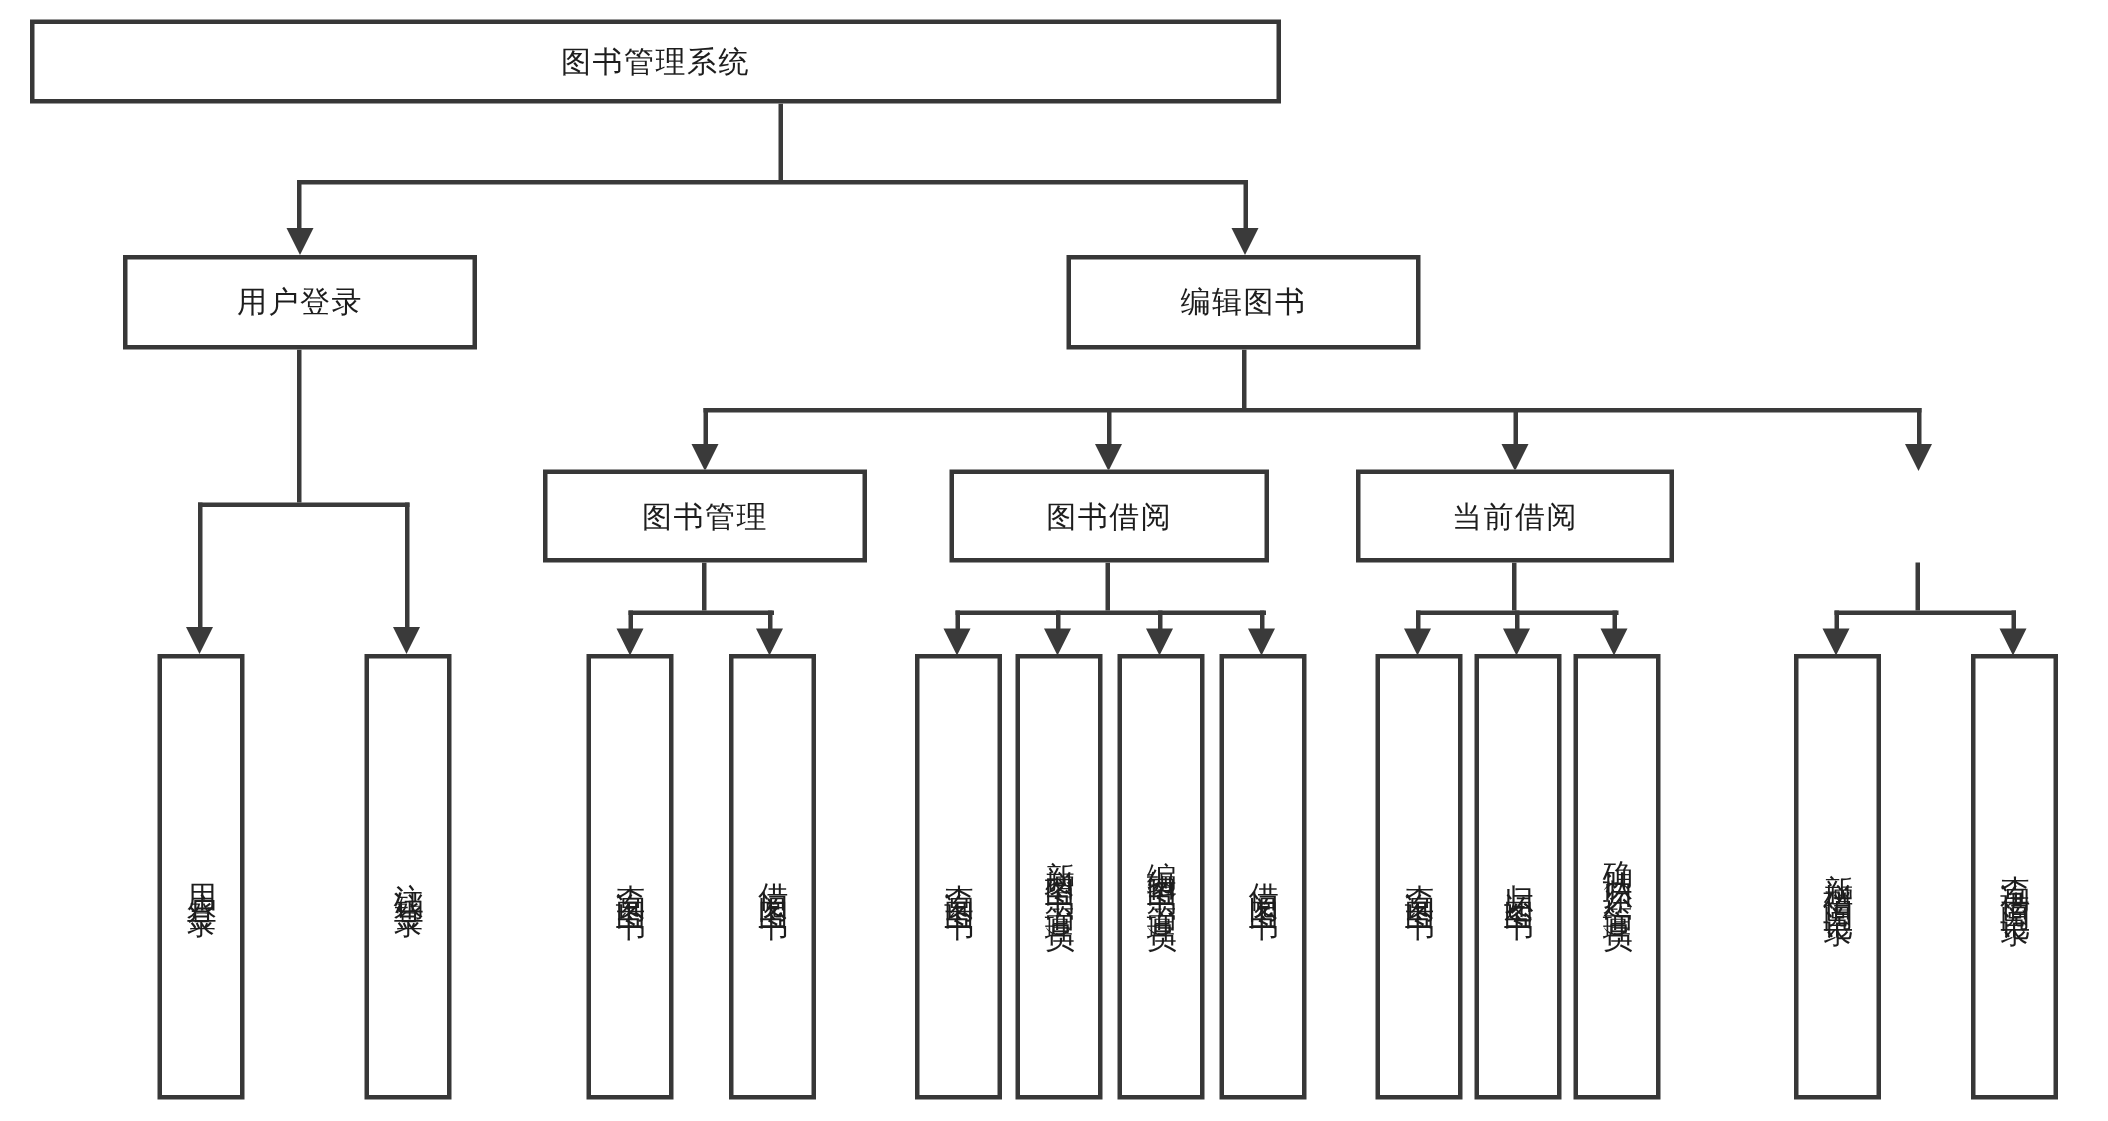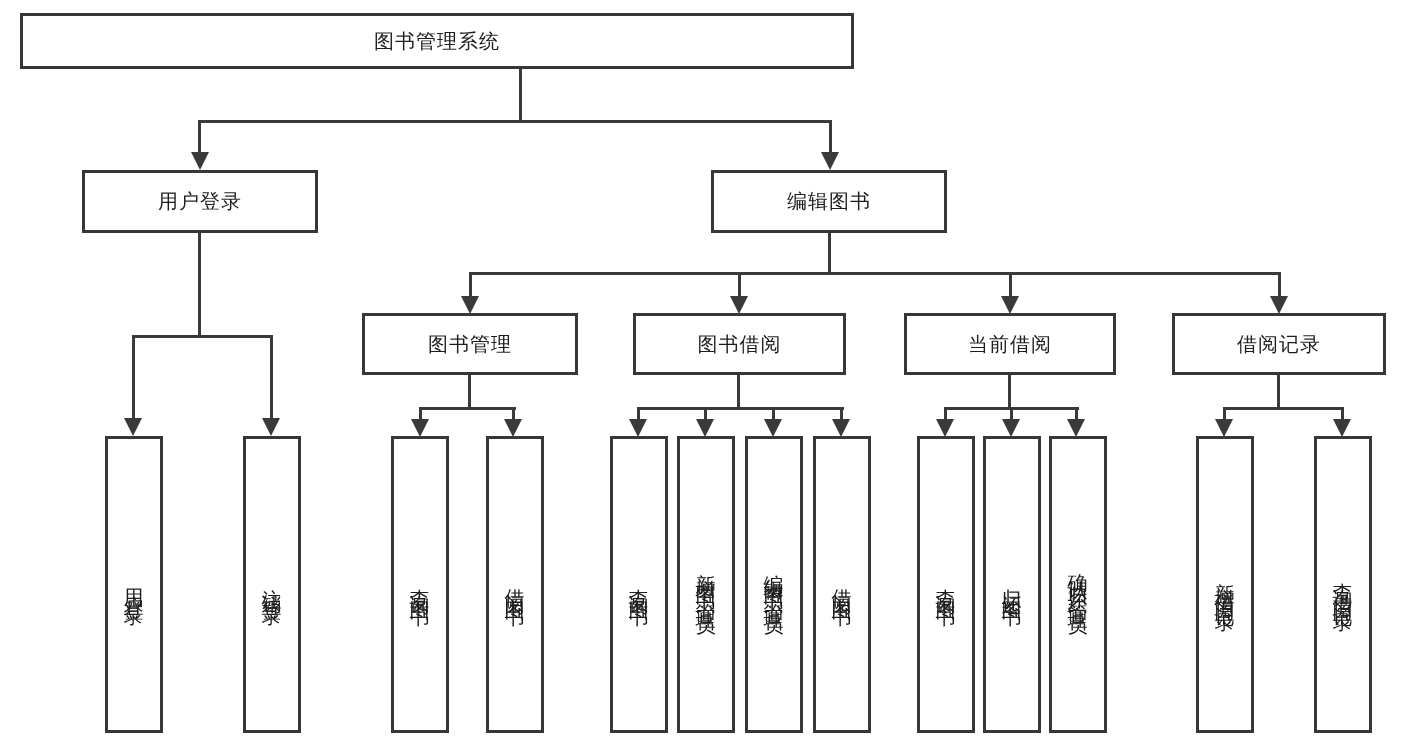"借阅记录" div.node { html: <div>借阅记录</div> -> none }
